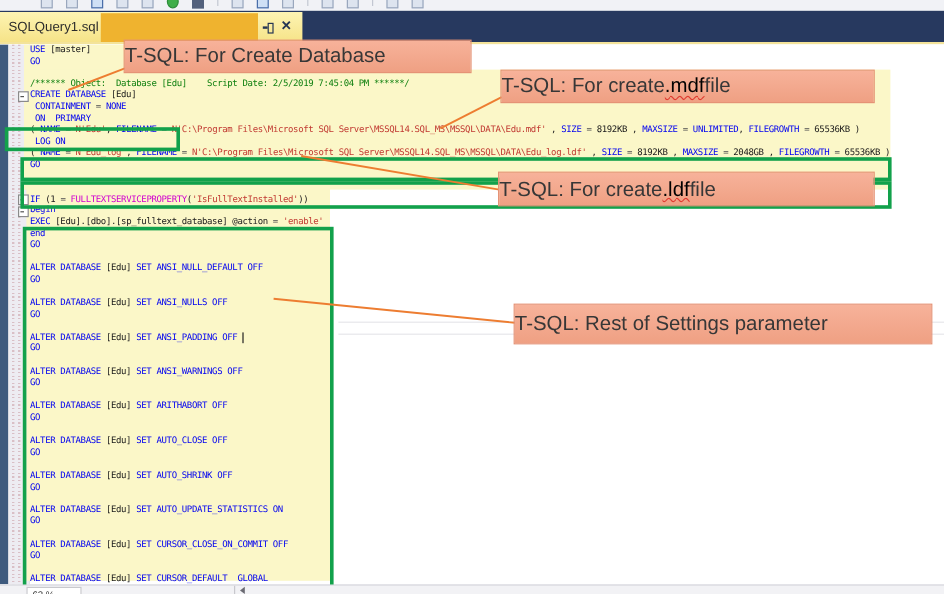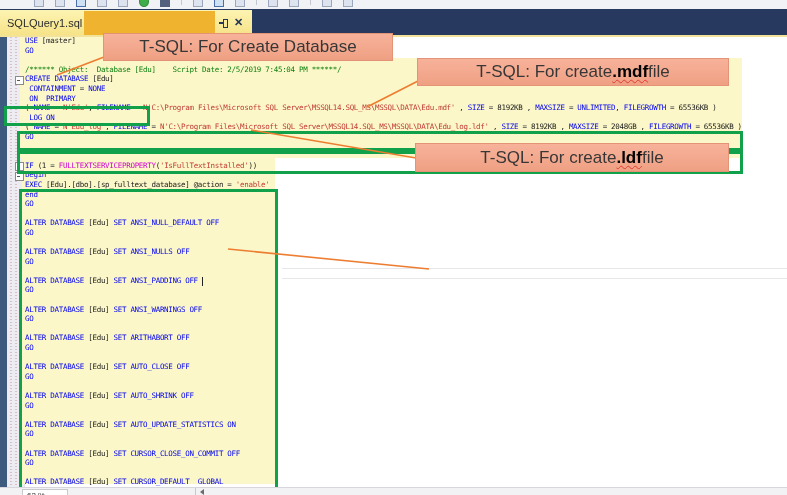"T-SQL: For Create Database" .callout { justify-content: center -> flex-start }
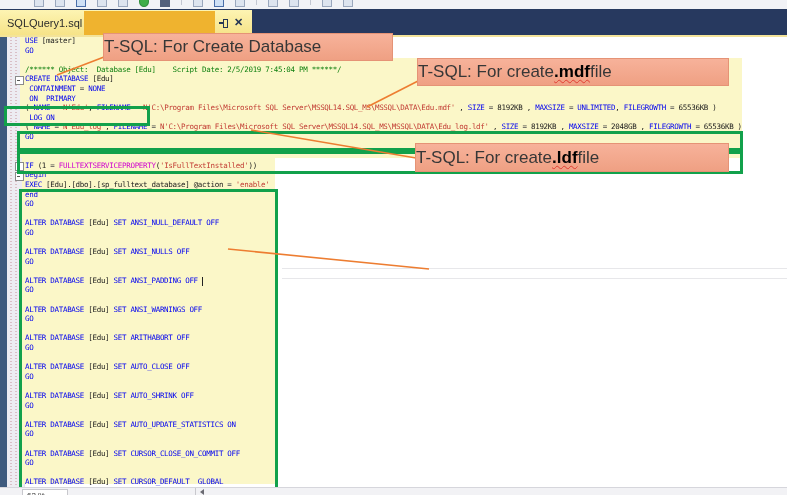".mdf" .callout .em { font-weight: bold -> normal }
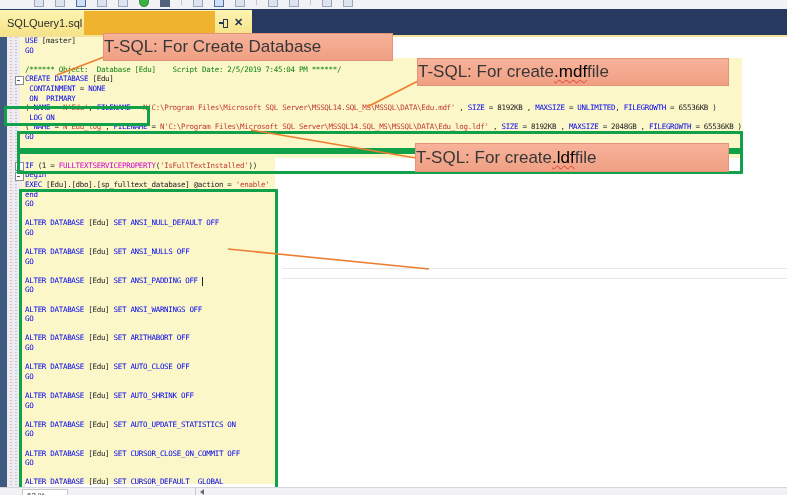"T-SQL: Rest of Settings parameter" div.callout { html: none -> <div> <span>T-SQL: Rest of Settings parameter</span> </div> }
